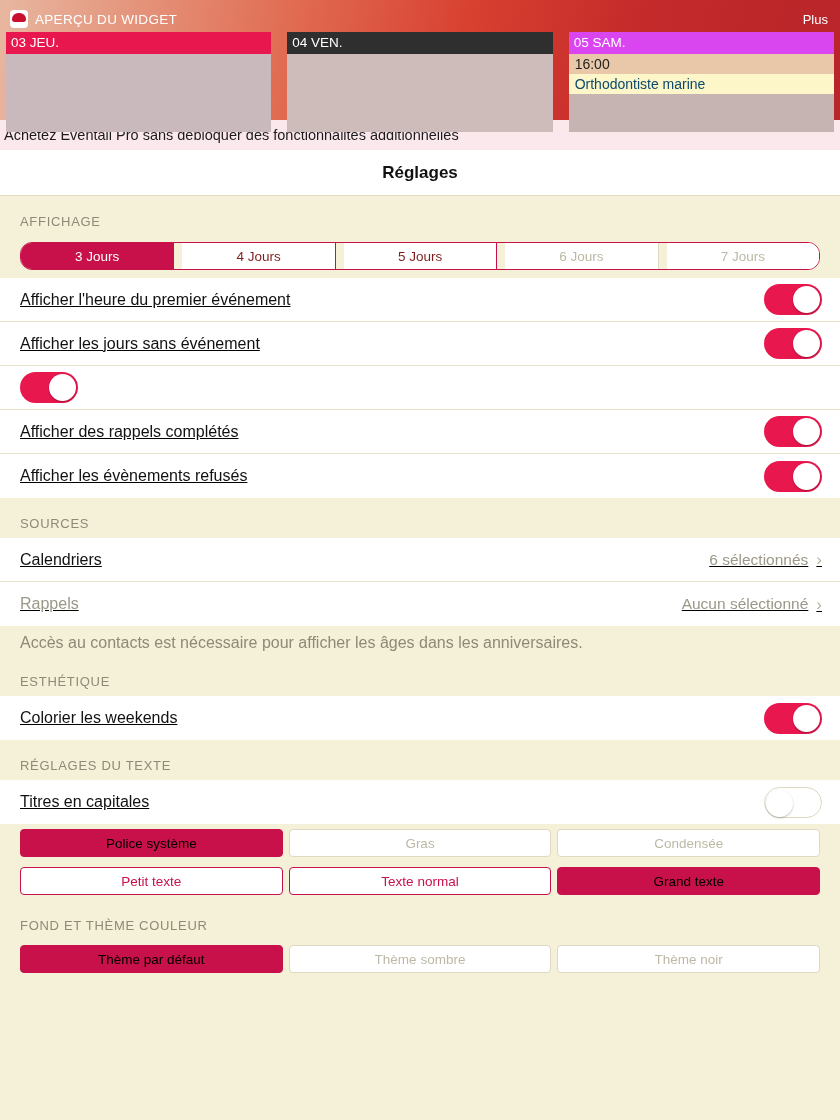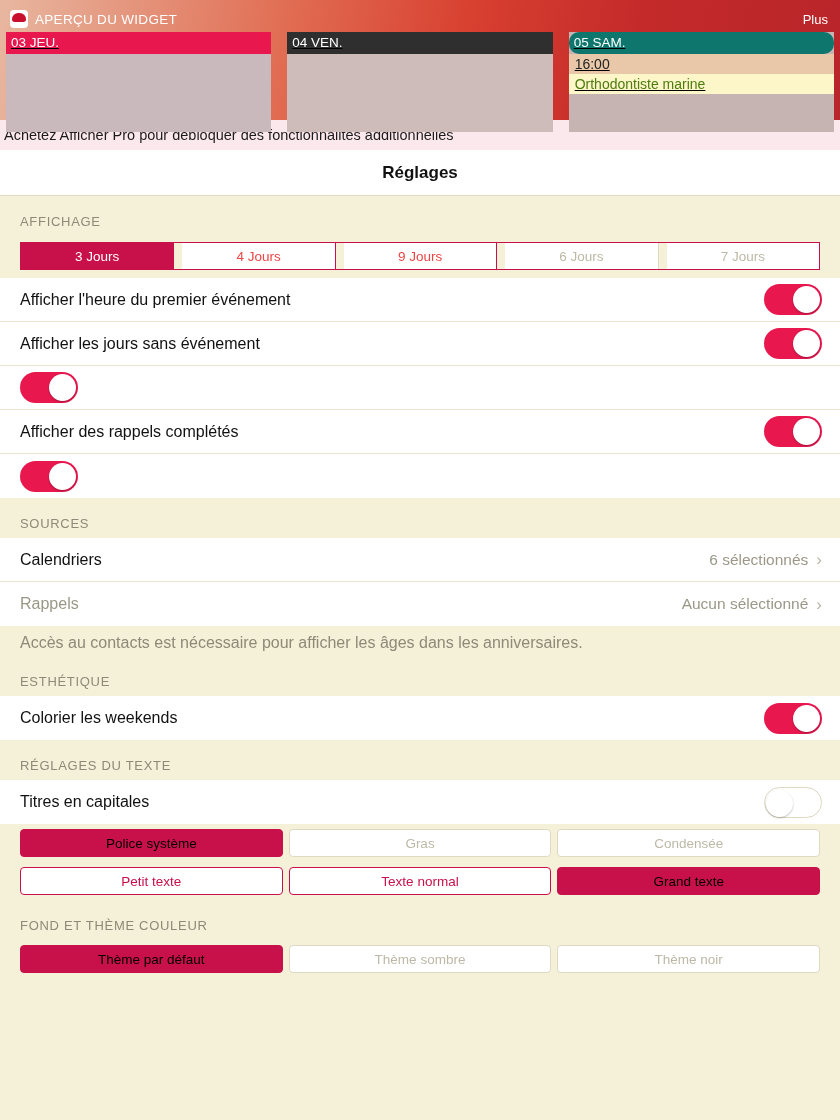"03 JEU." .days { text-decoration: underline -> none }
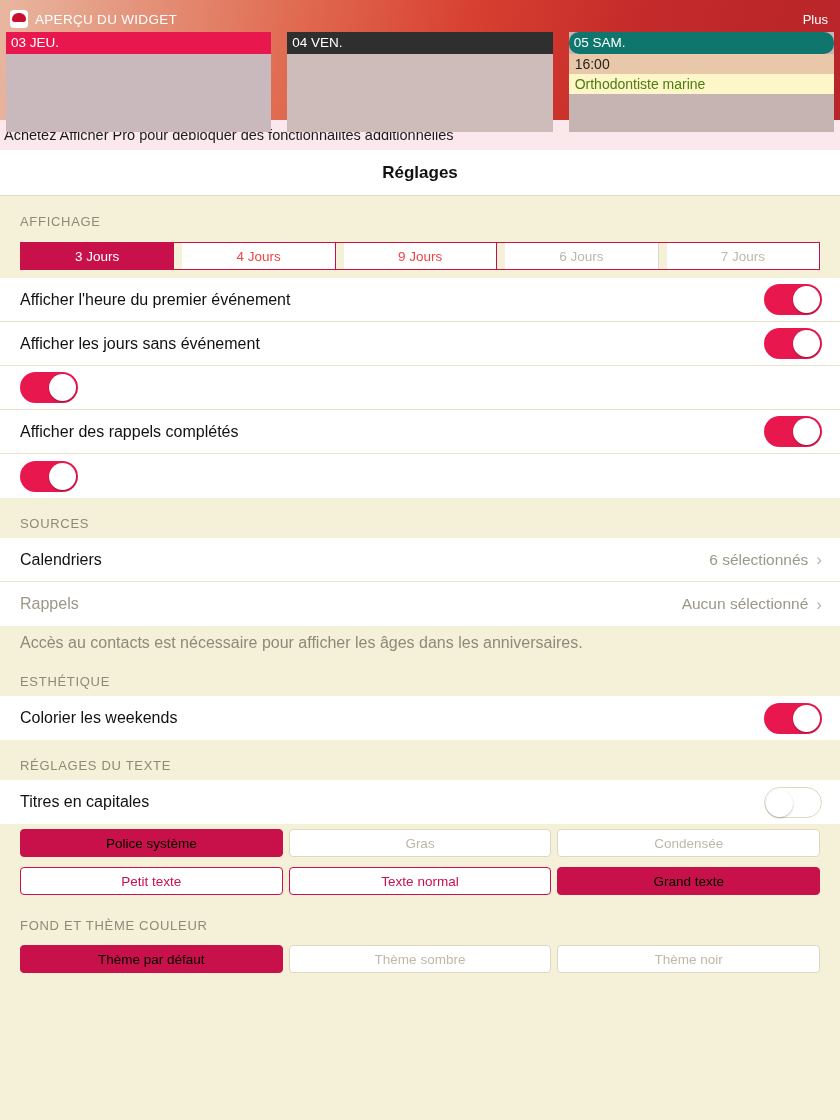"05 SAM." .day3 .day-head { background: #0f766e -> #d946ef; border-radius: 10px -> none }
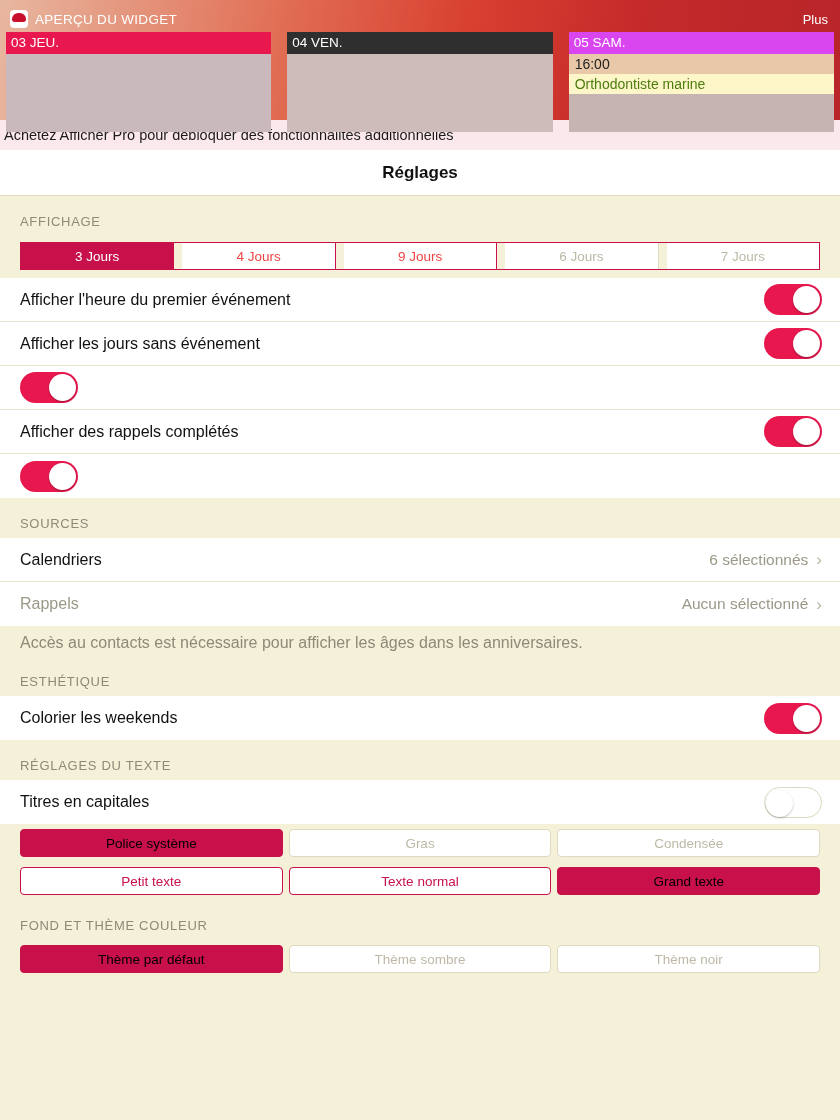"Orthodontiste marine" .ev-title { color: #4d7c0f -> #0c4a6e }
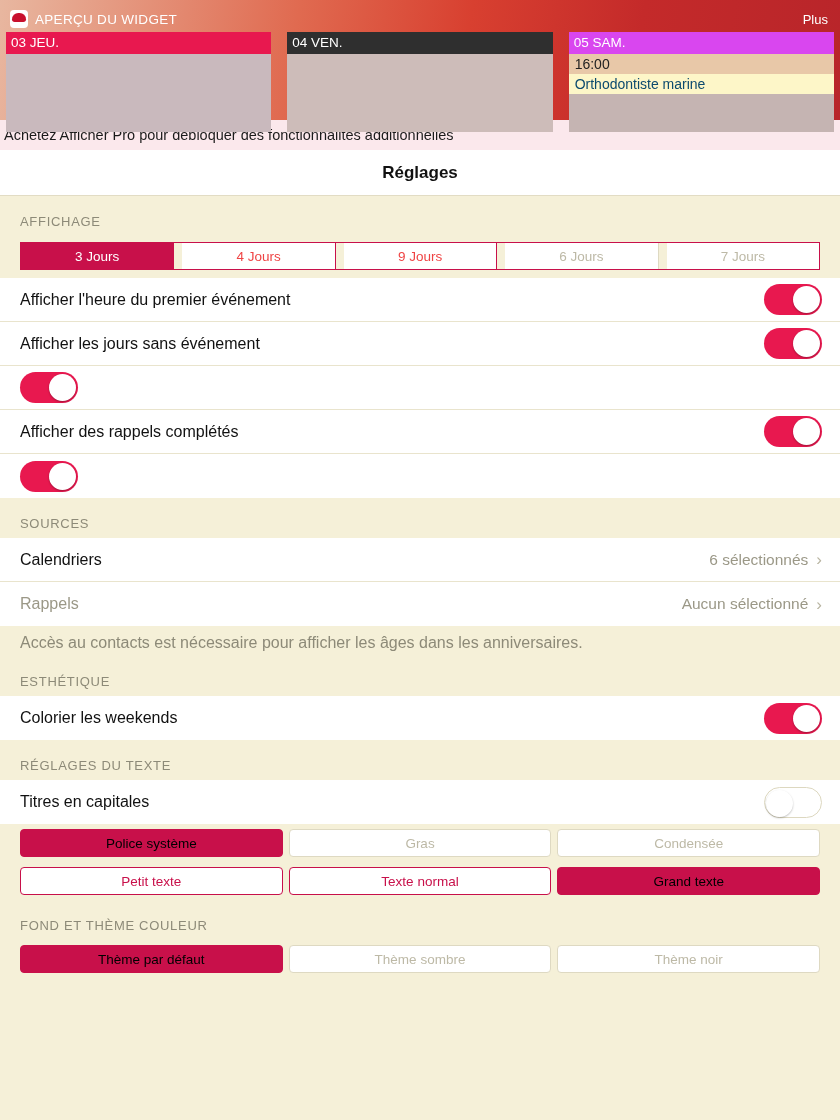"Achetez Afficher Pro pour débloquer" span { text: Afficher Pro pour -> Eventail Pro sans }
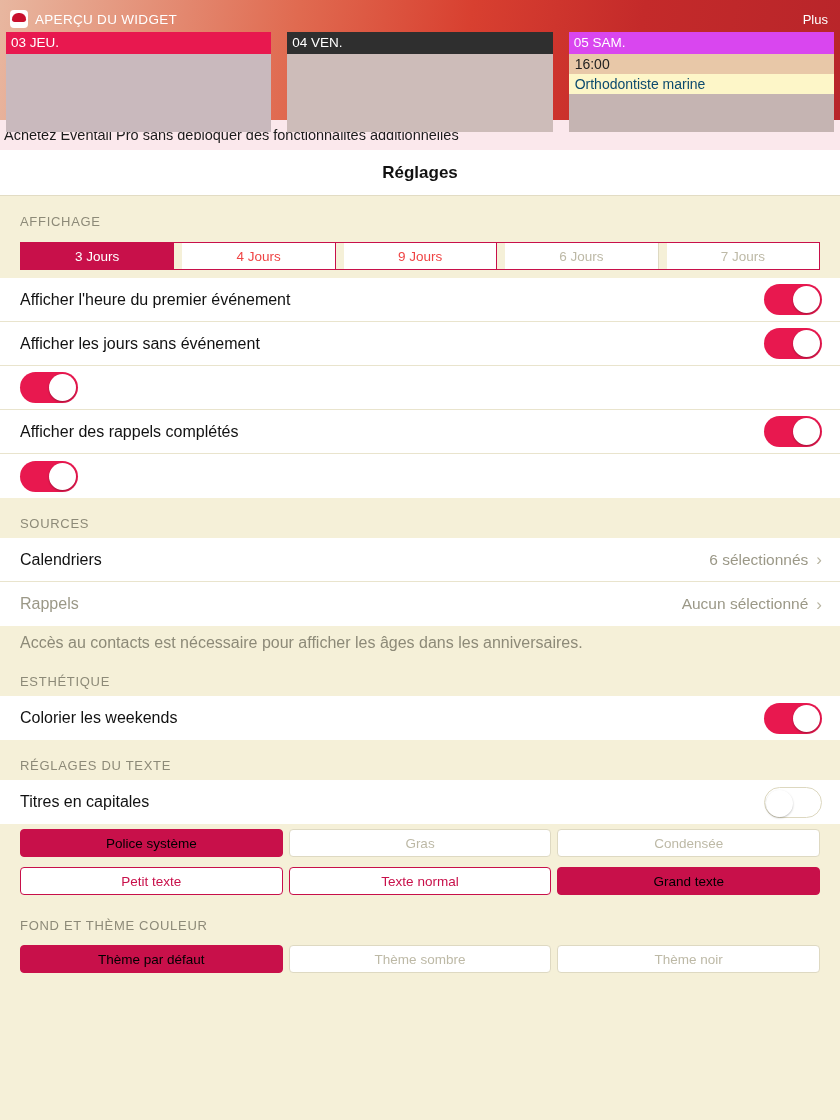"3 Jours" .seg { border-radius: 0 -> 12px }
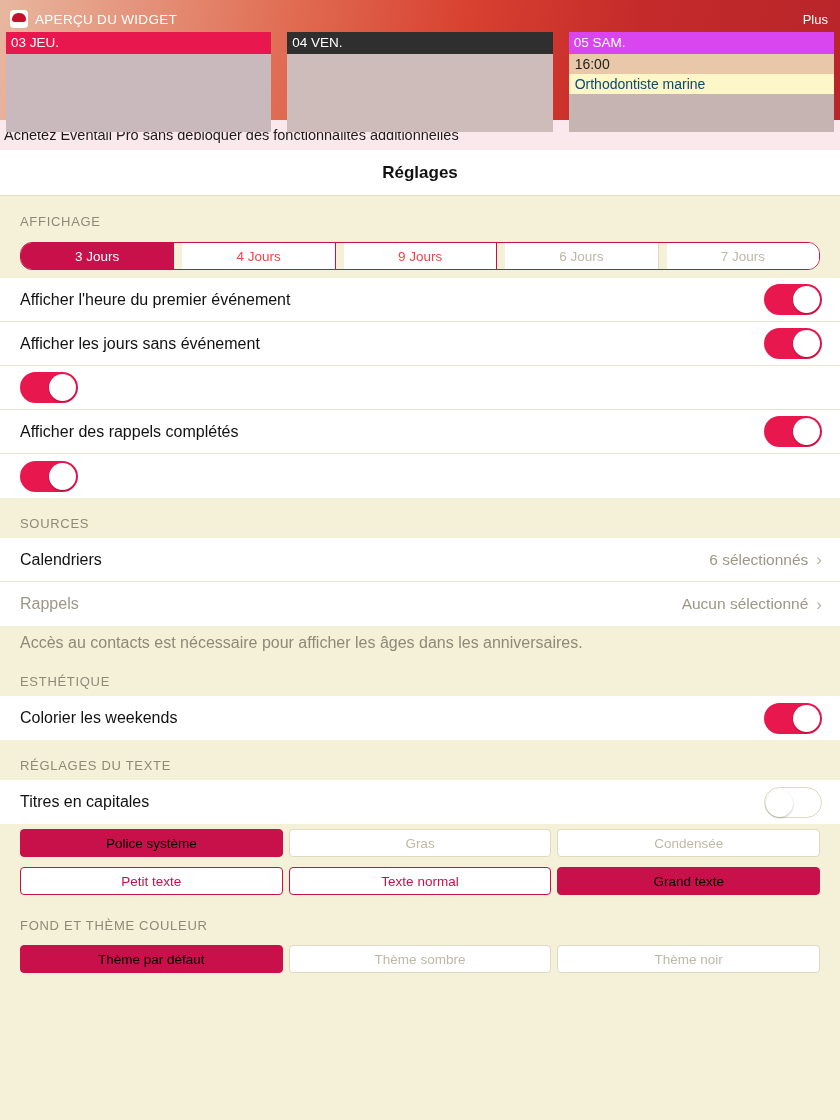"4 Jours" .seg-item { color: #ef4444 -> #7f1d1d }
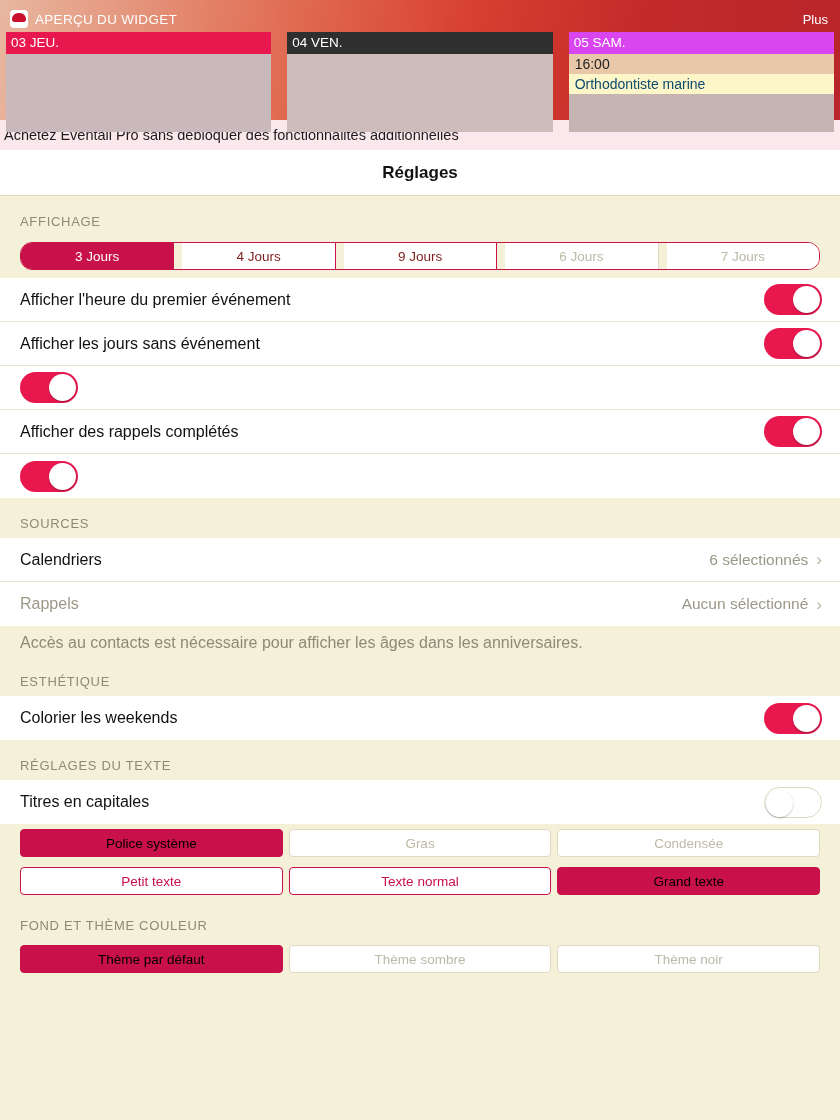"9 Jours" div.seg-item { text: 9 -> 5 }
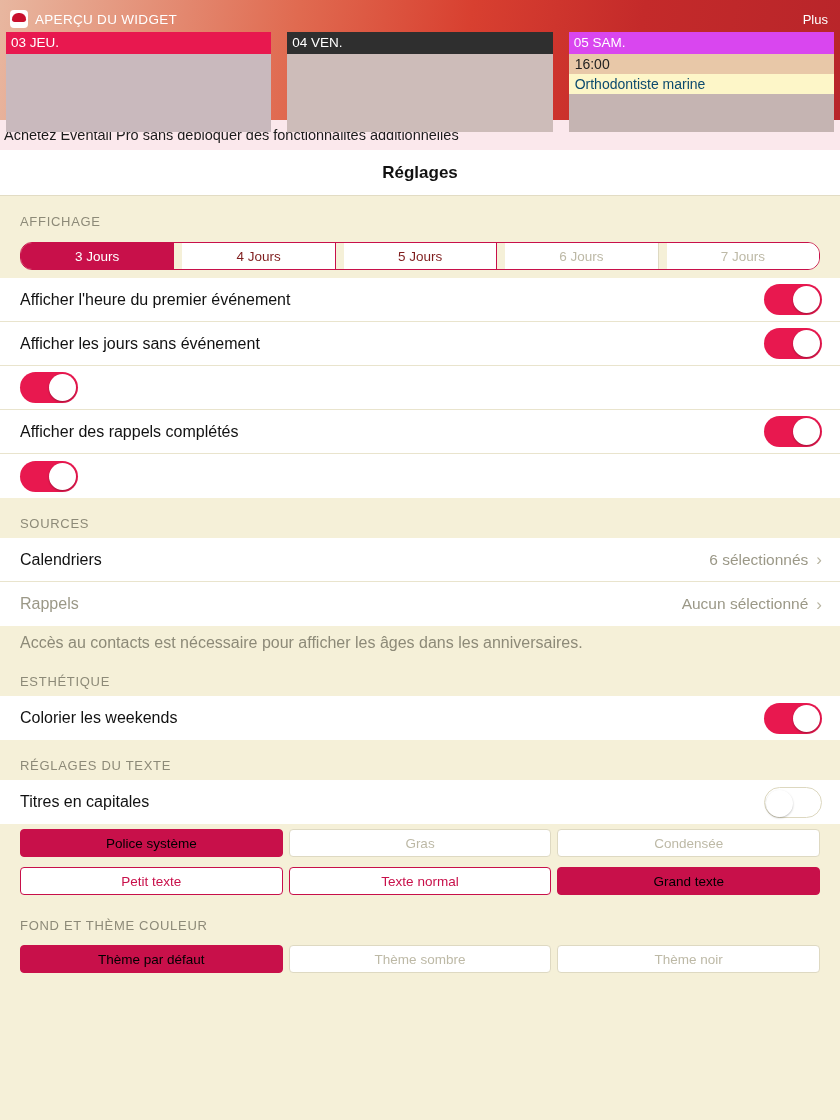"Afficher l'heure du premier événement" .group { text-decoration: none -> underline }
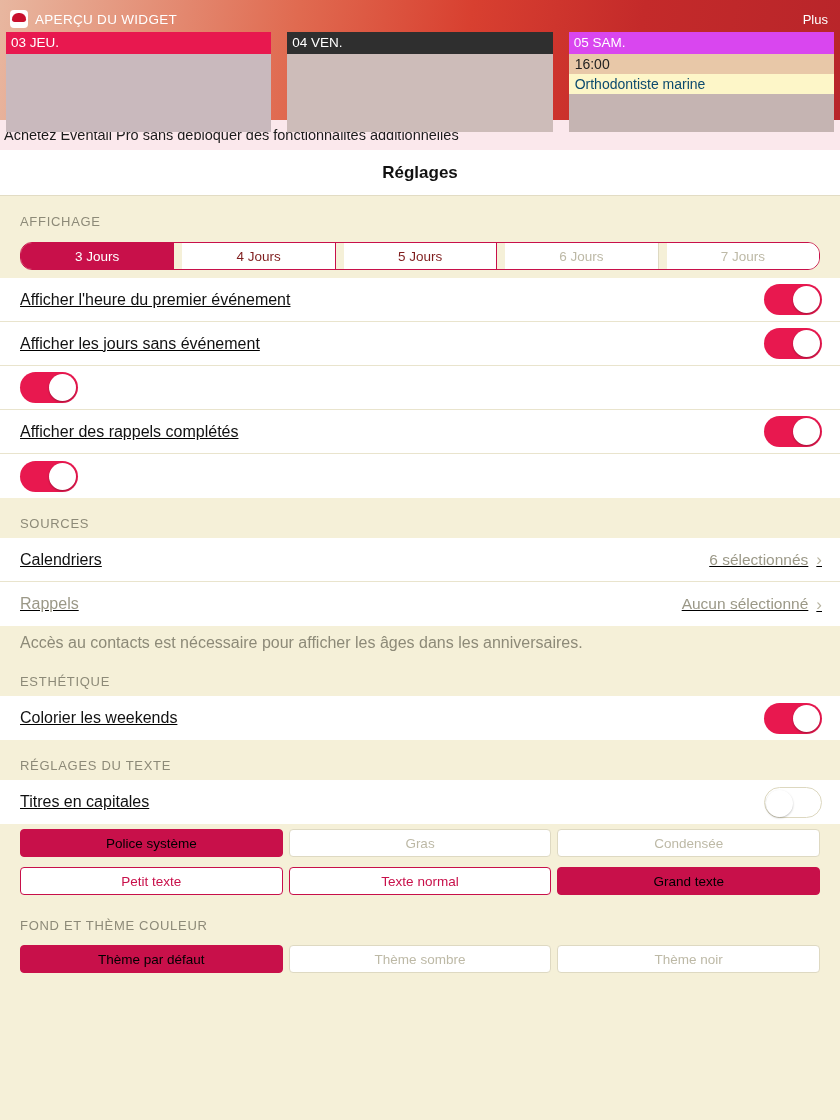"Afficher les évènements refusés" span.row-label { html: none -> <span>Afficher les évènements refusés</span> }
